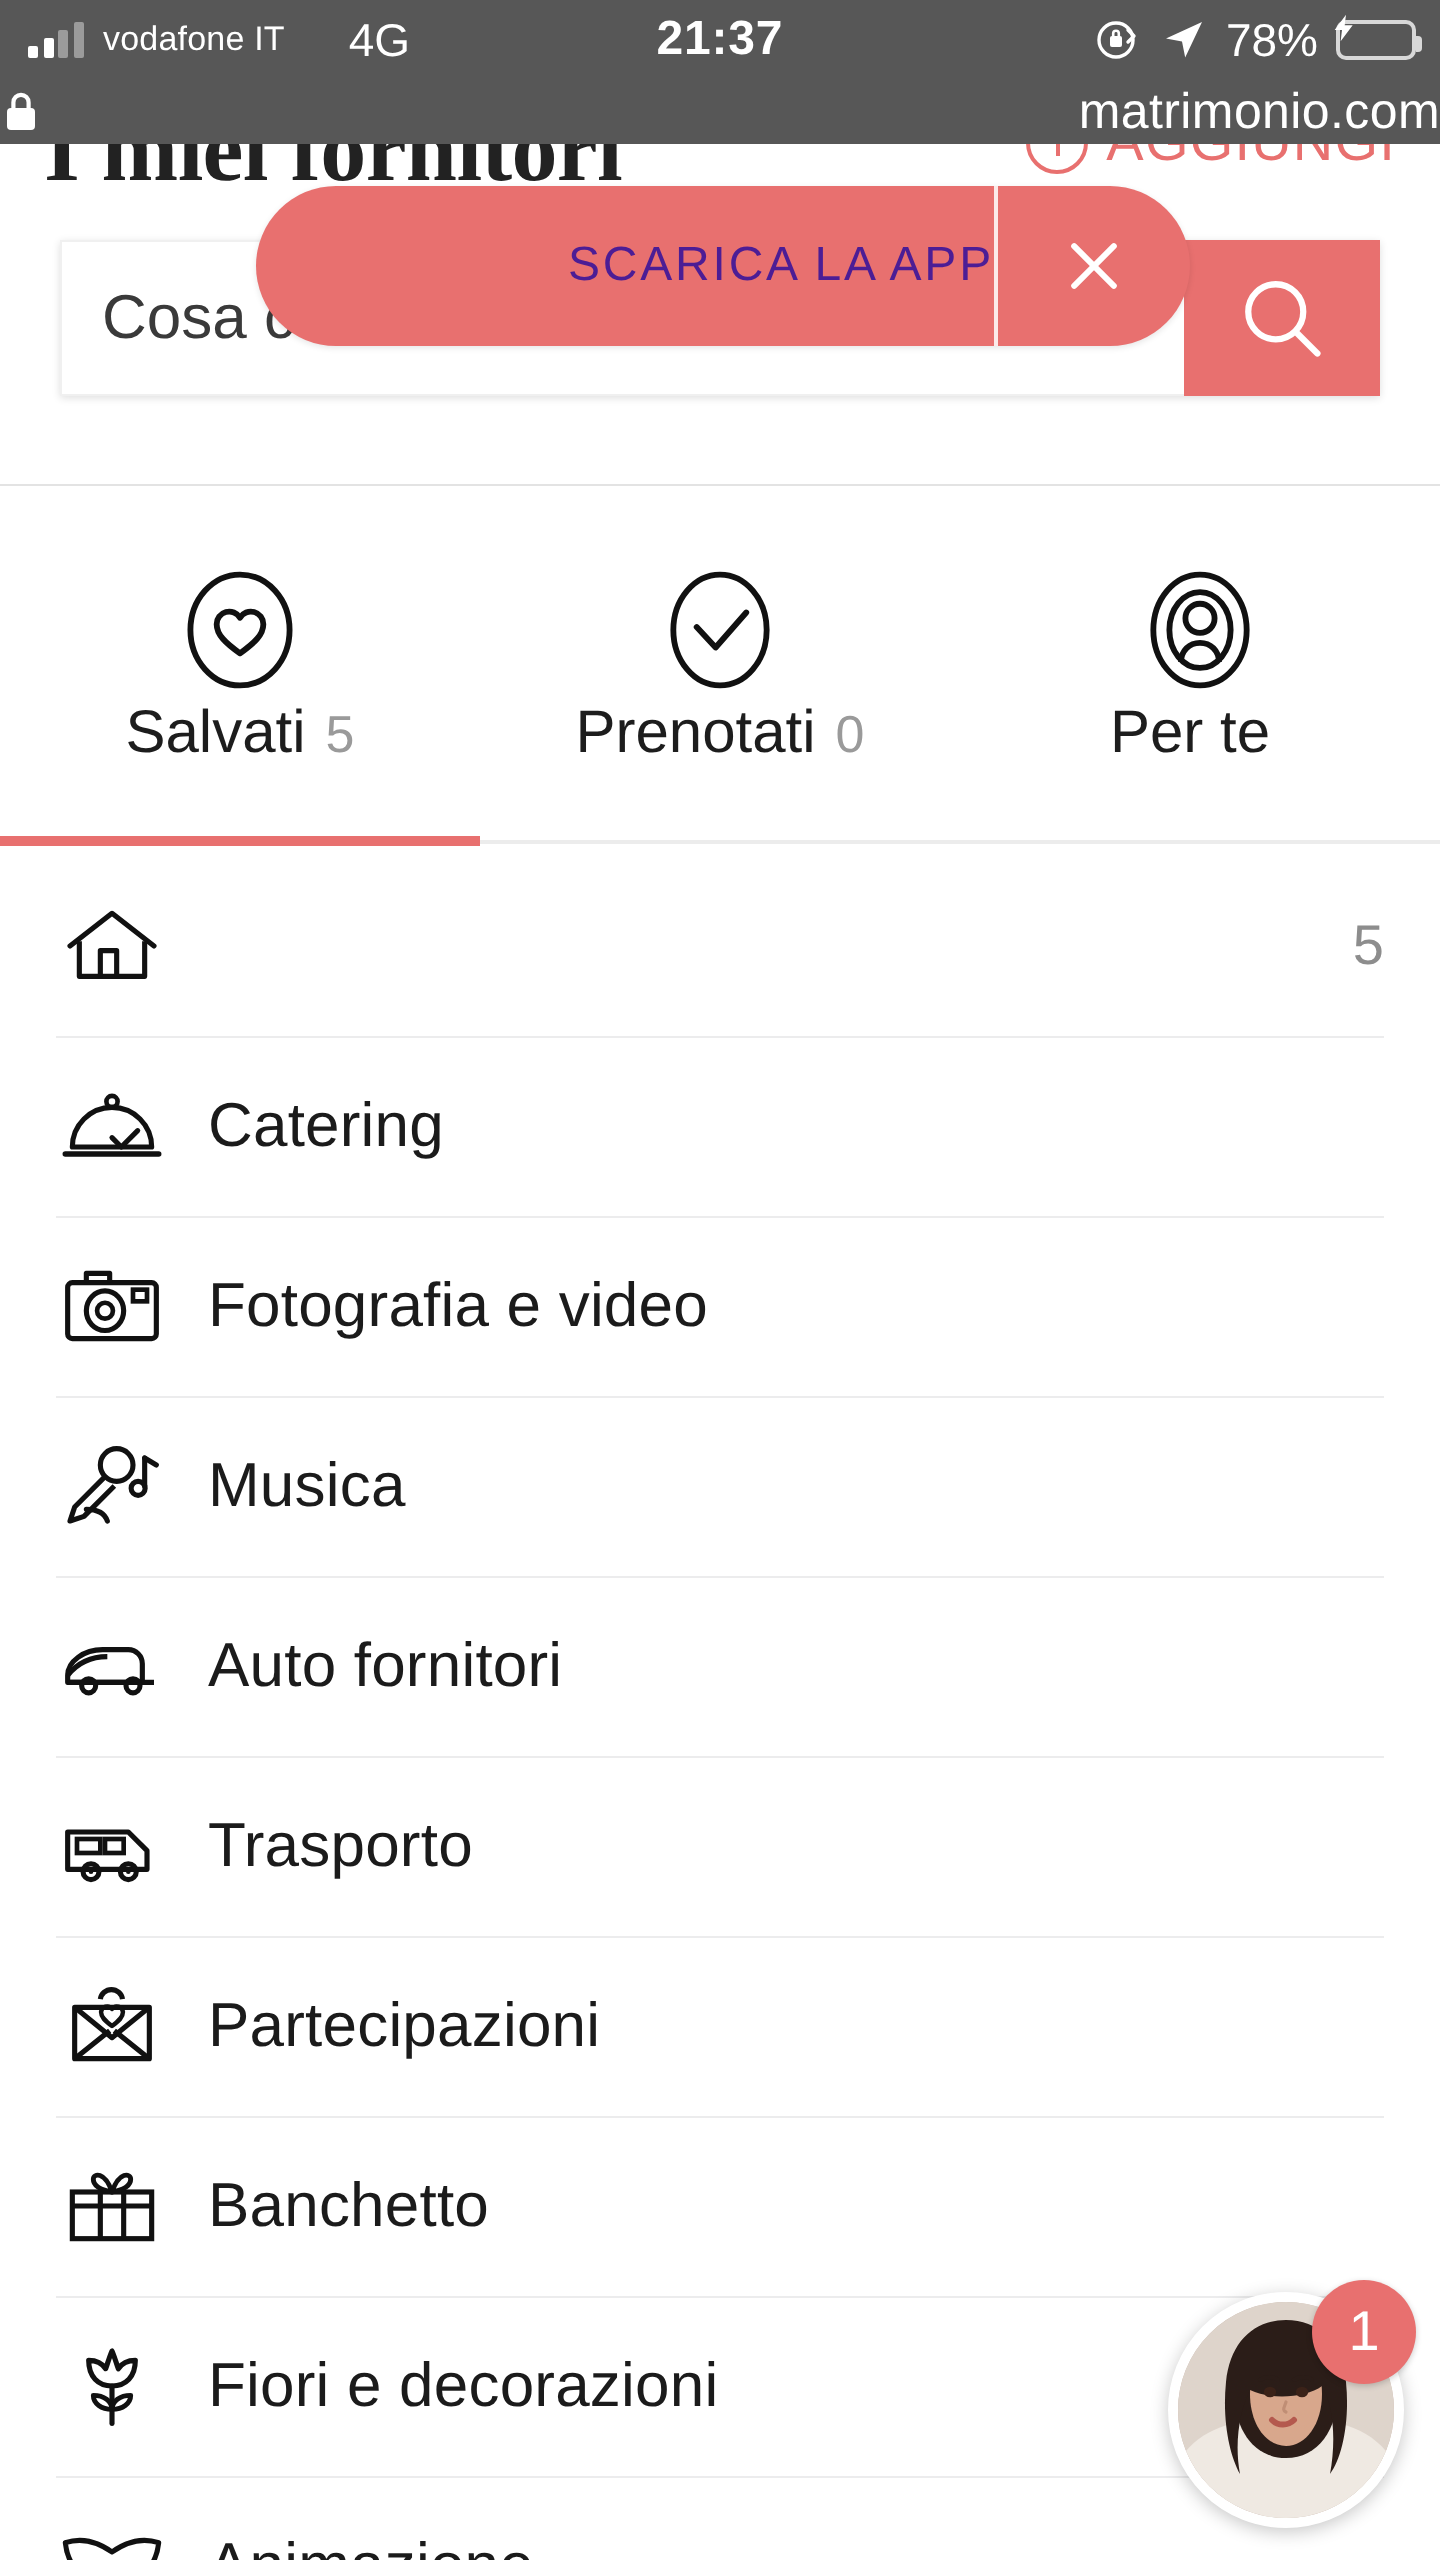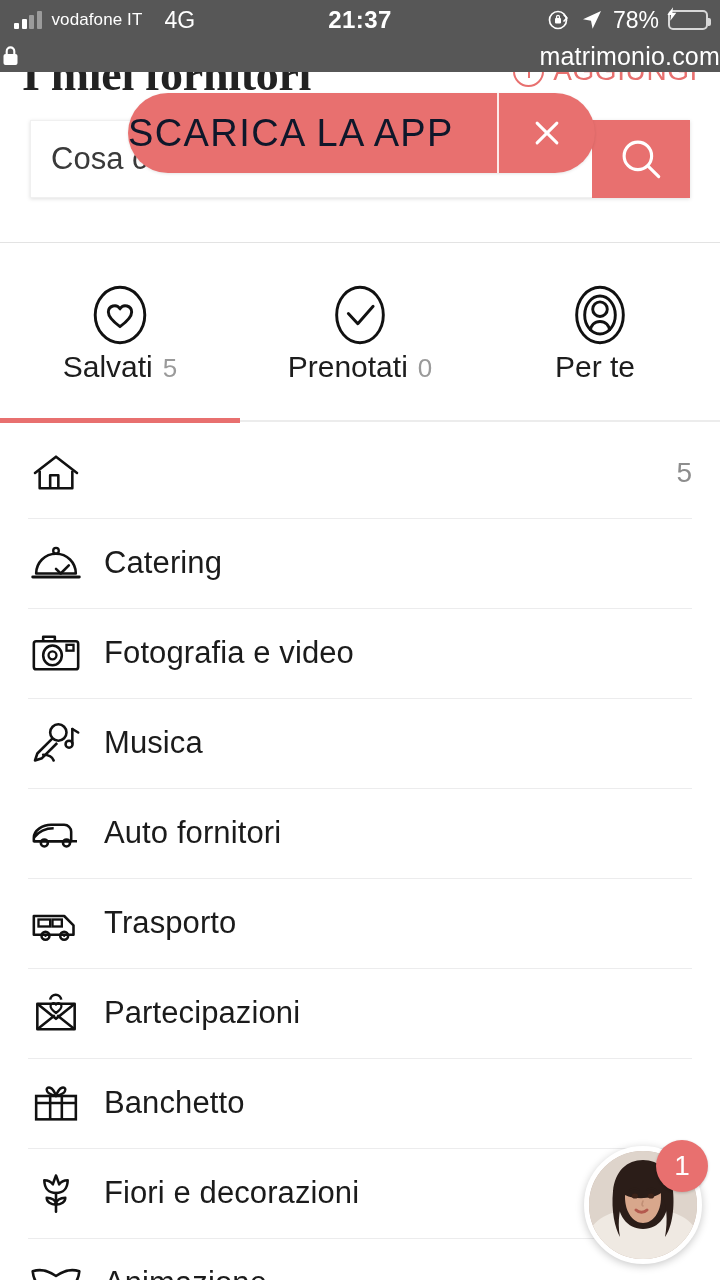"4G" .netgen { margin-left: 12px -> 22px }
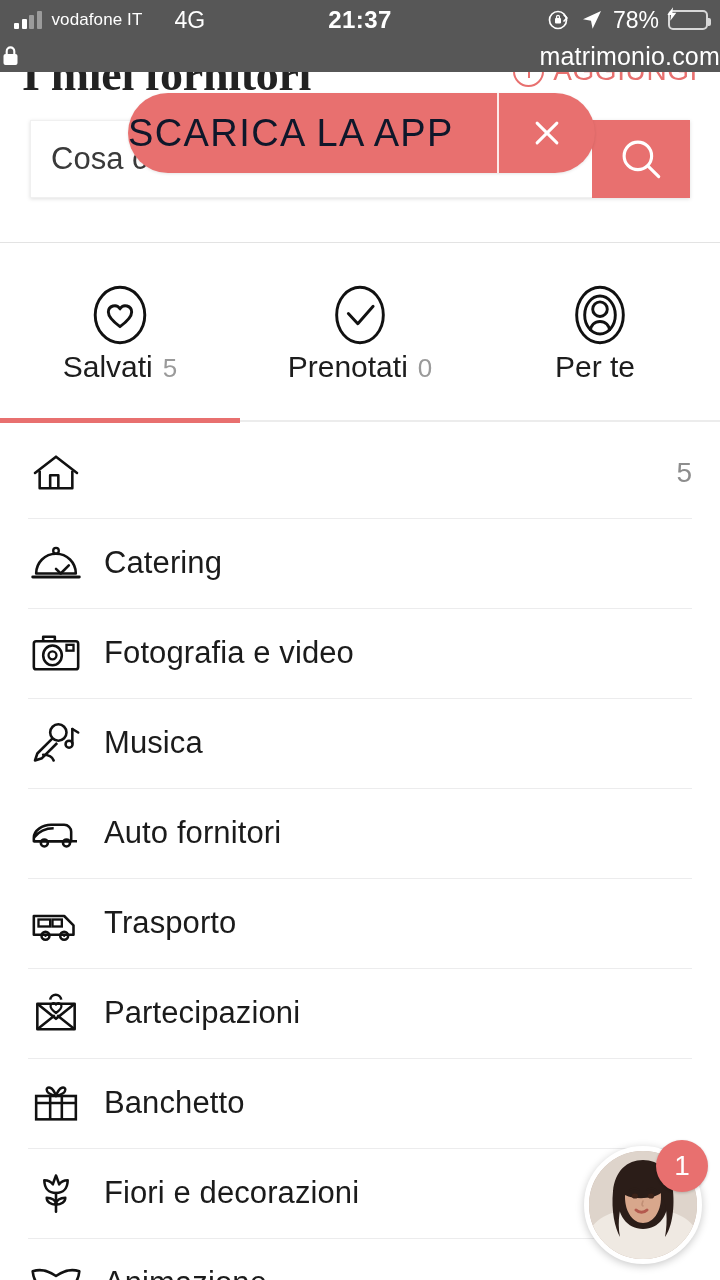"SCARICA LA APP" .app-banner .cta { color: #0f172a -> #4c1d95; font-size: 38px -> 24px; text-align: left -> right }
